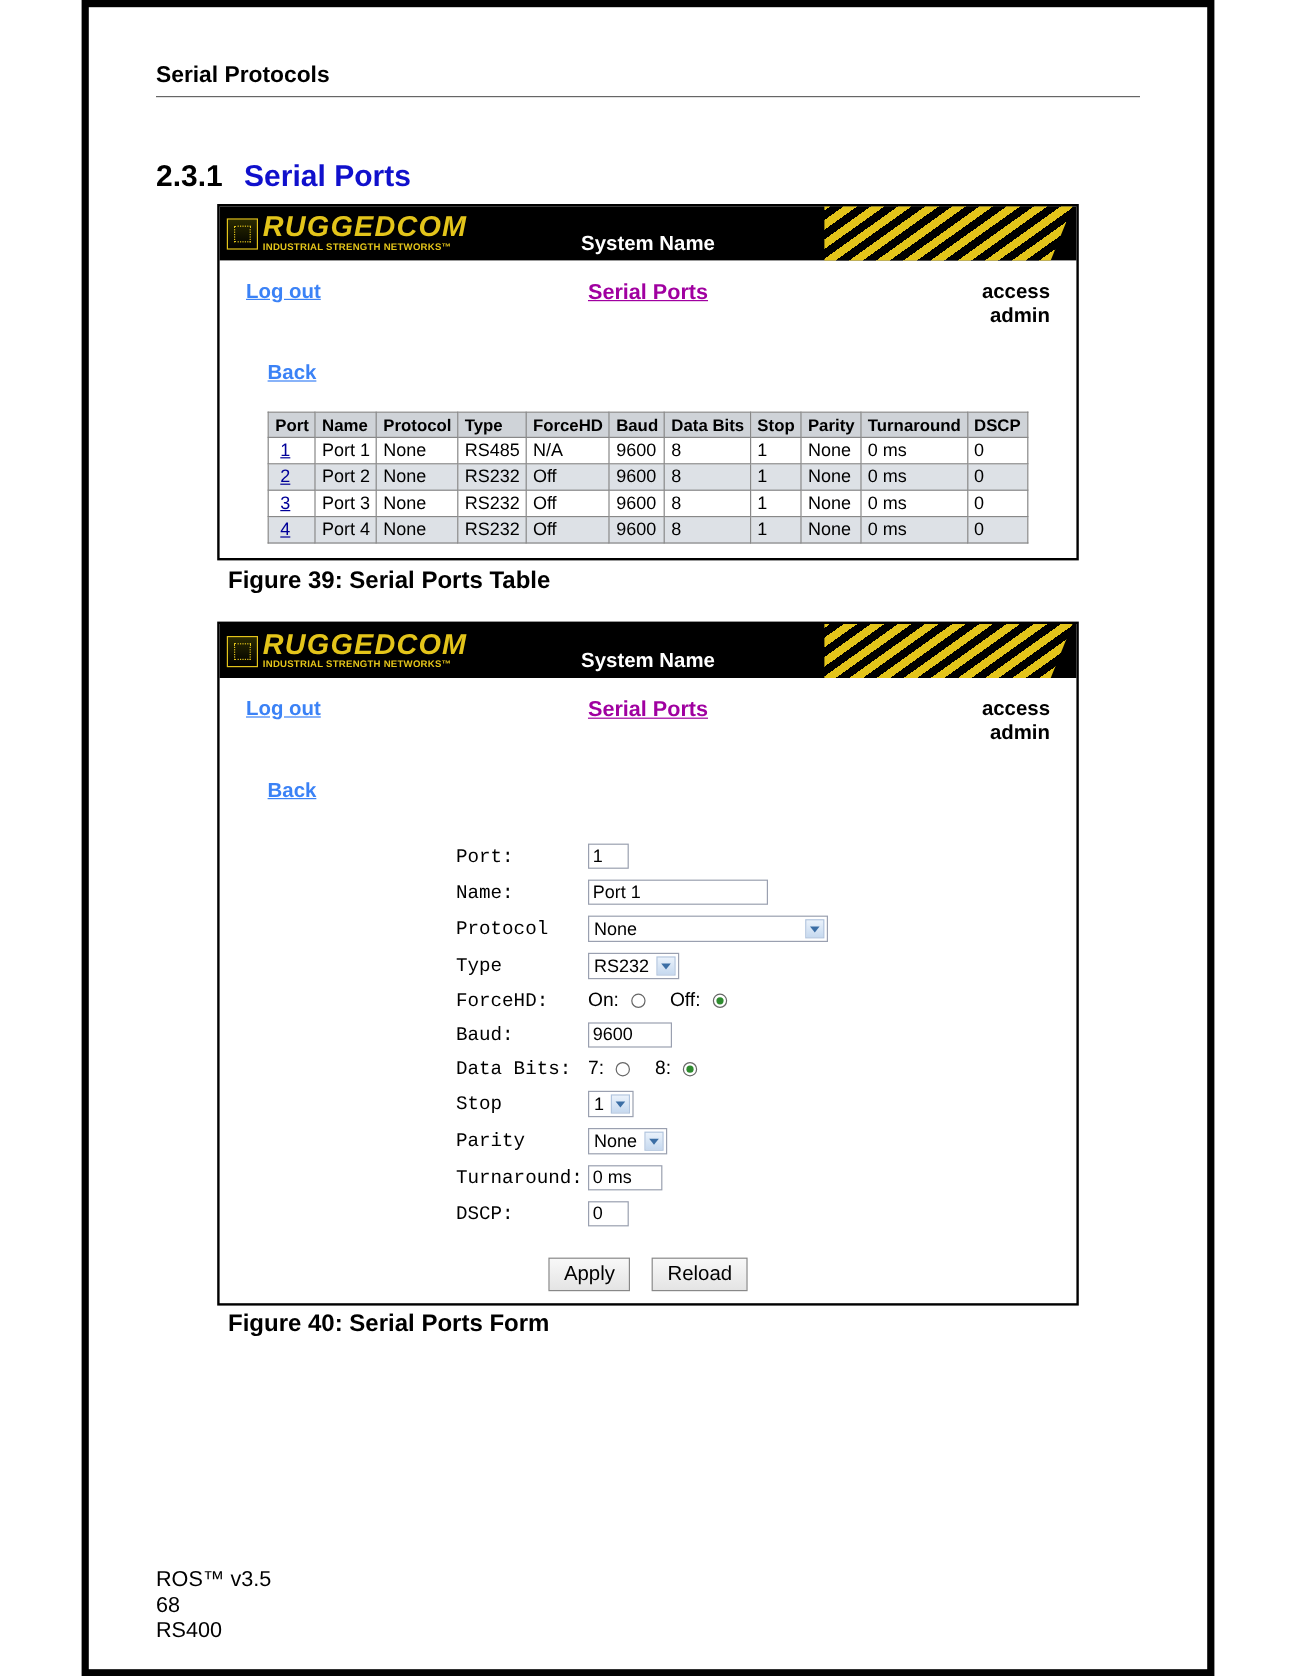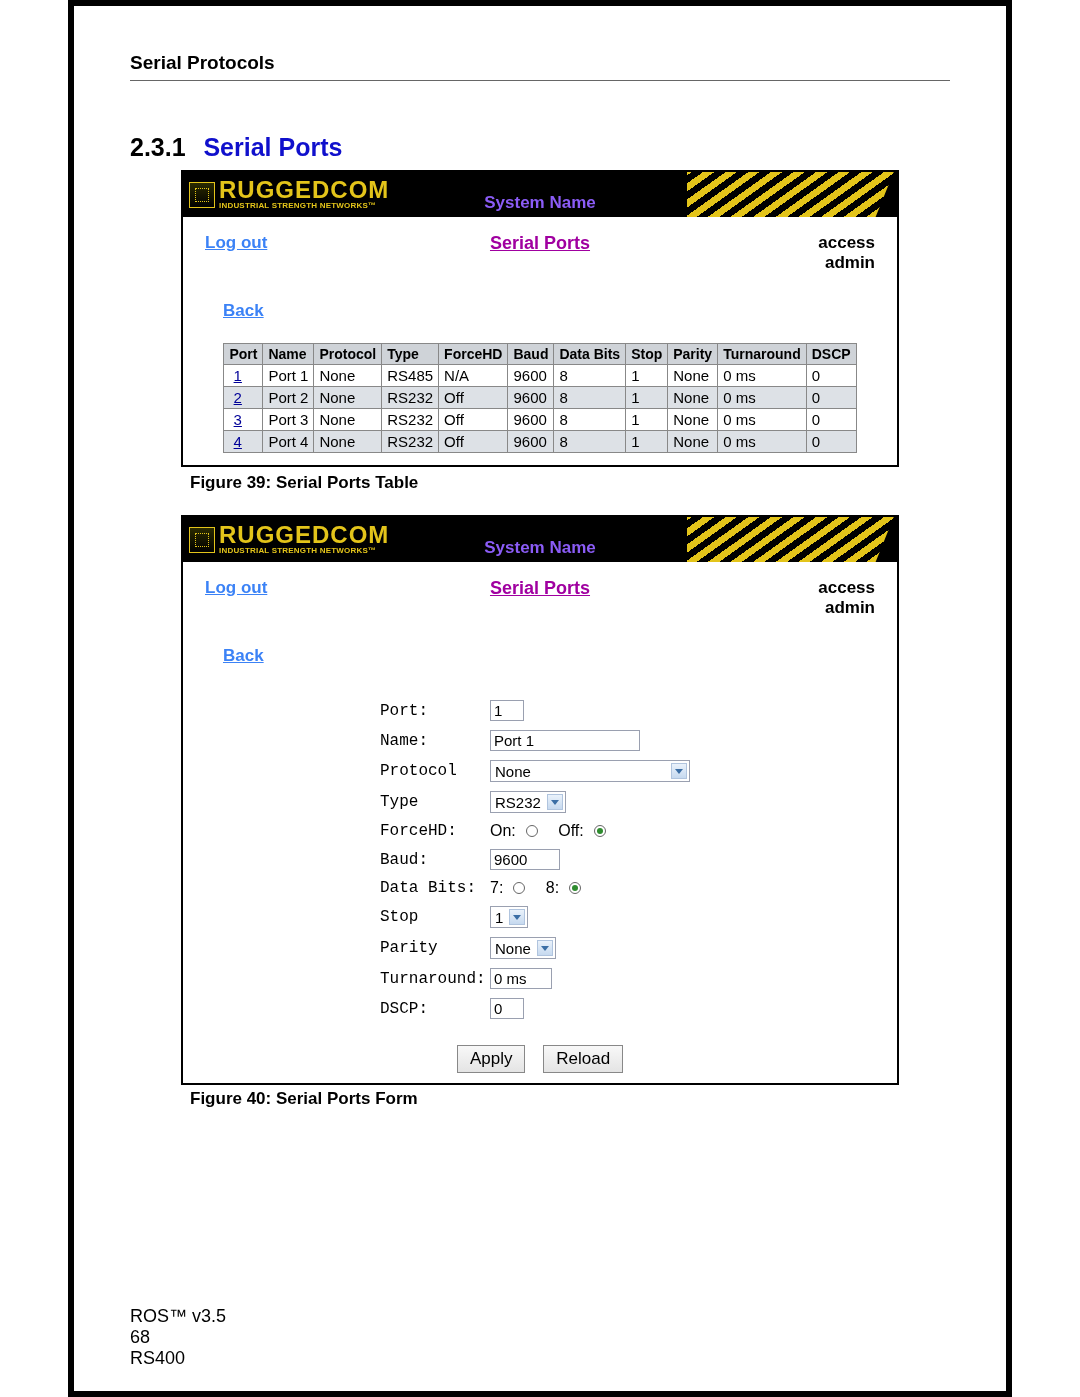"RUGGEDCOM" .logo-text { font-style: none -> italic }
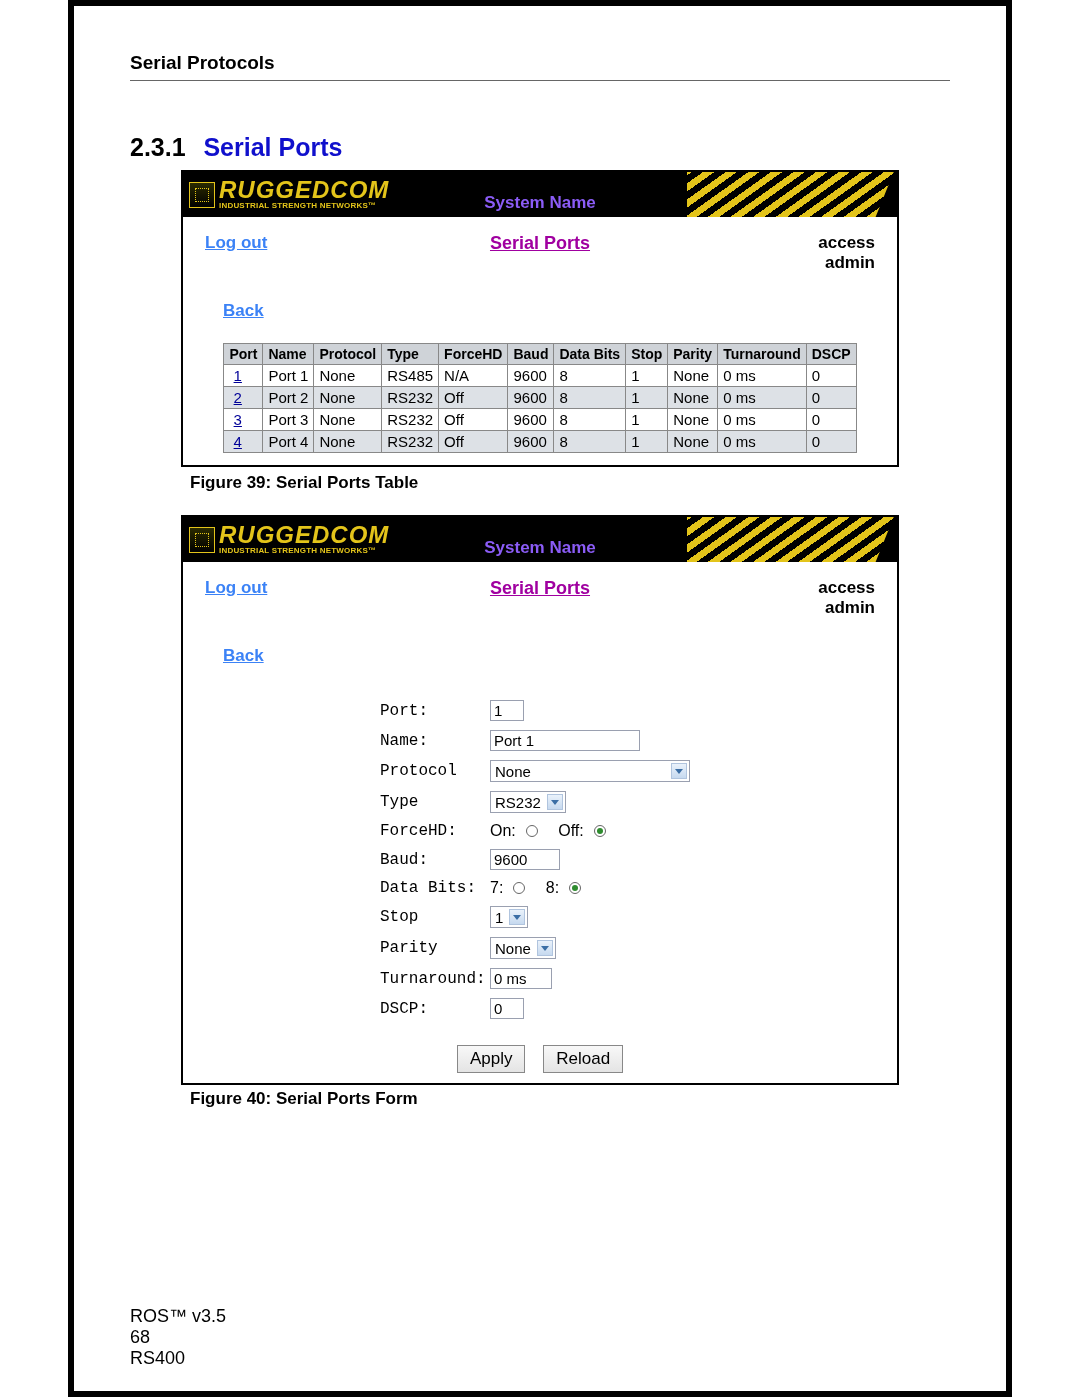"System Name" .system-name { color: #8b5cf6 -> #ffffff }
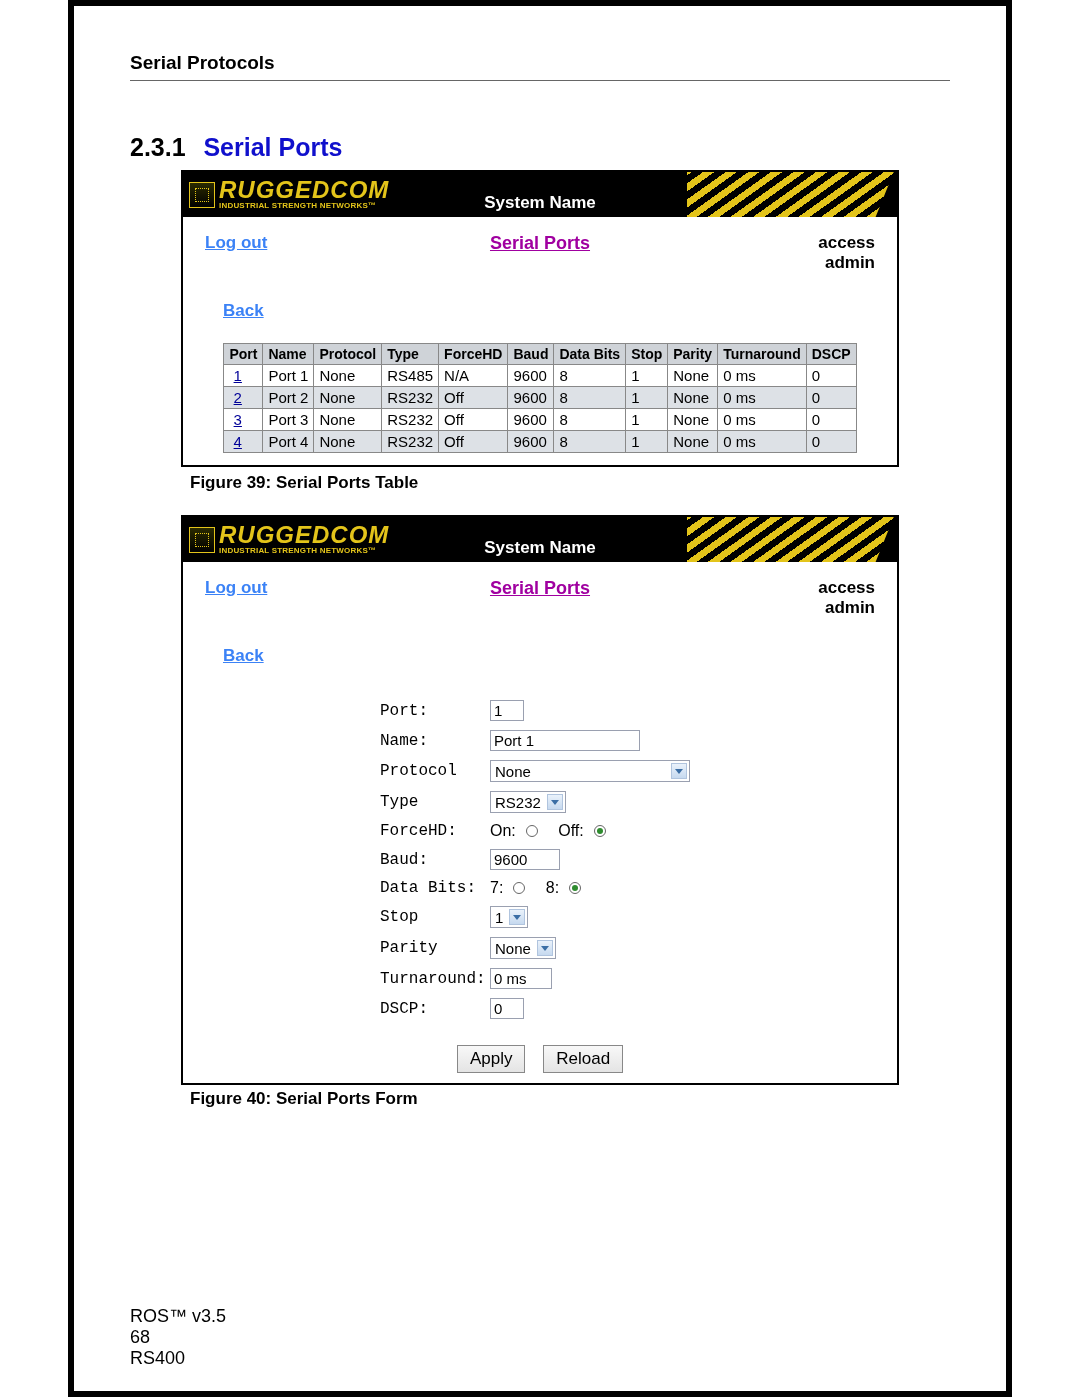"Figure 39: Serial Ports Table" .caption { font-size: 17px -> 20px }
